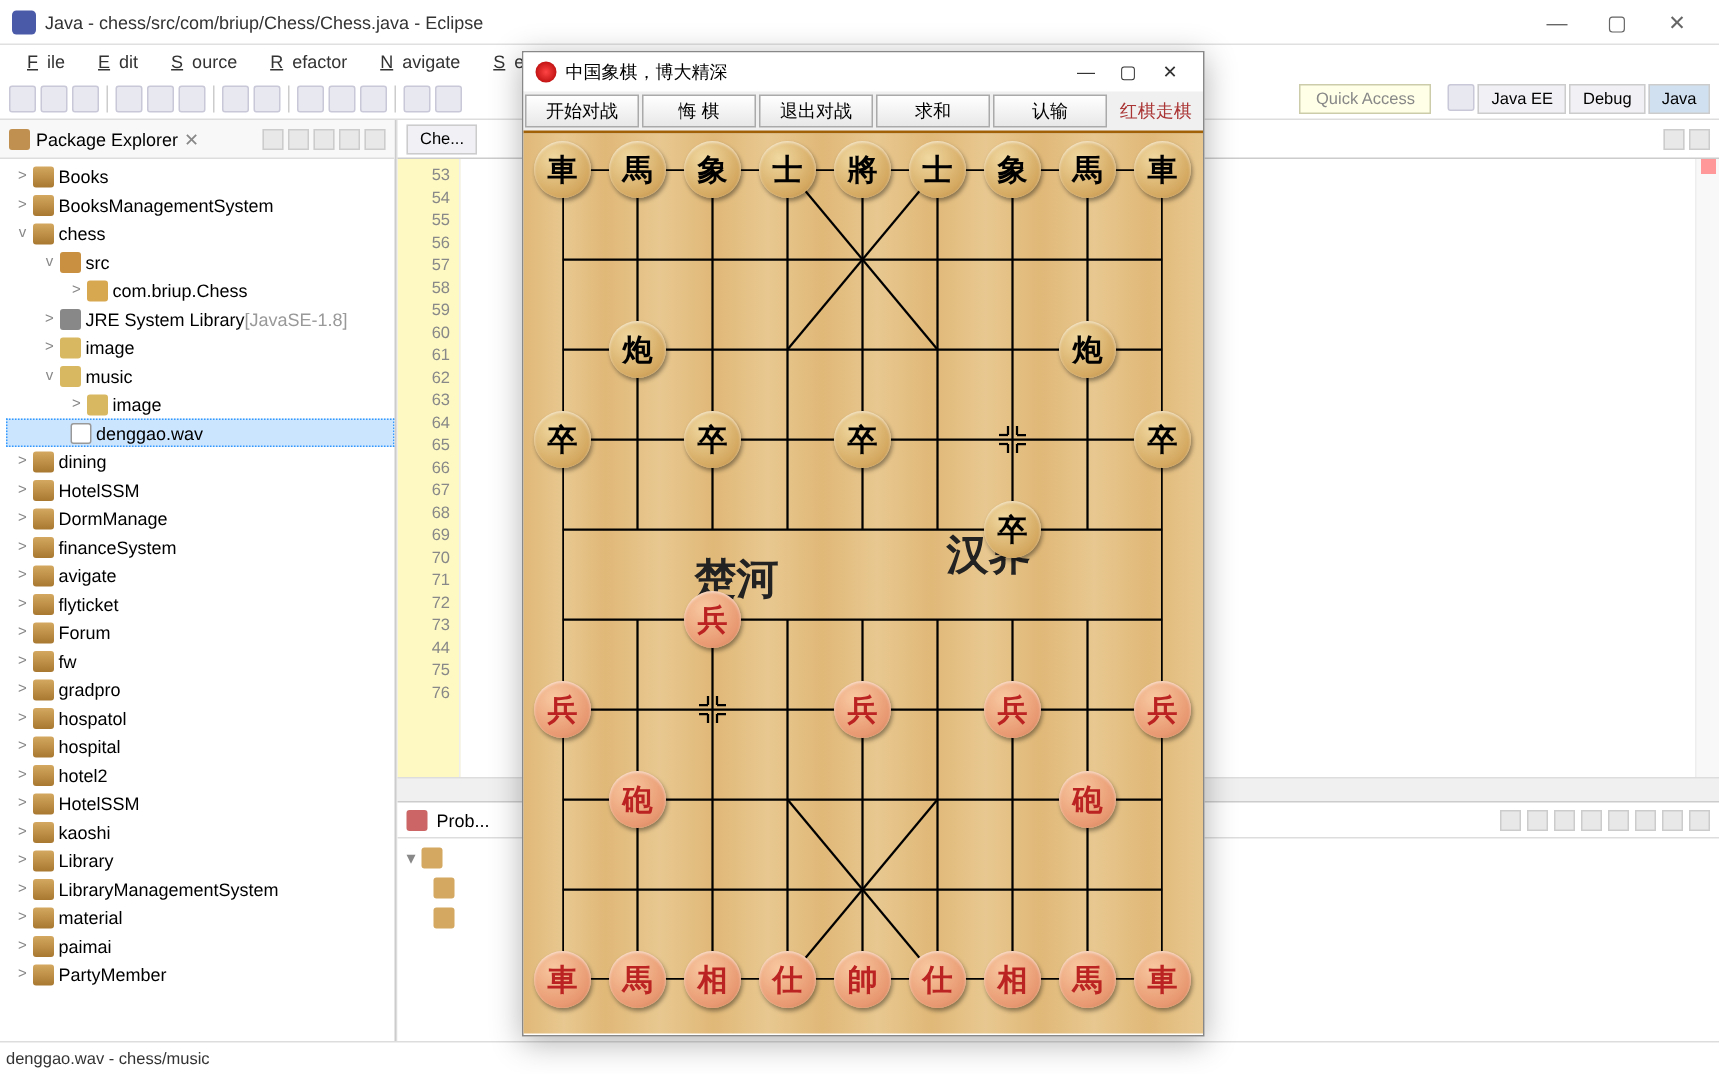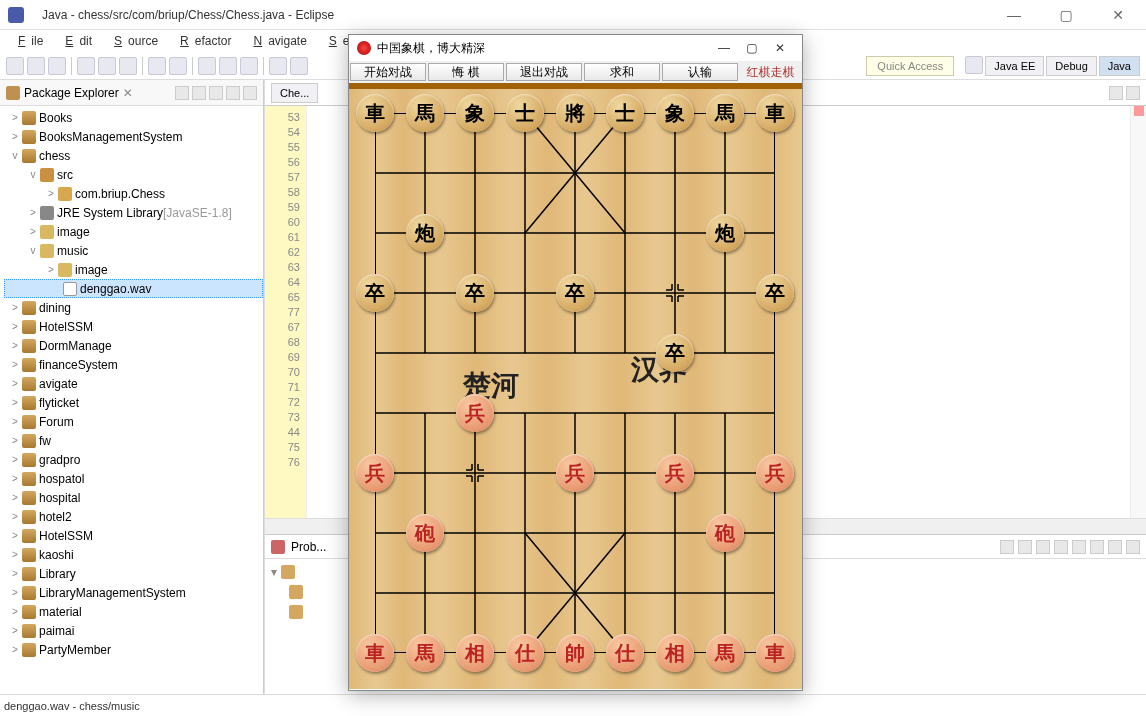"Java -" .titlebar { gap: 12px -> none }
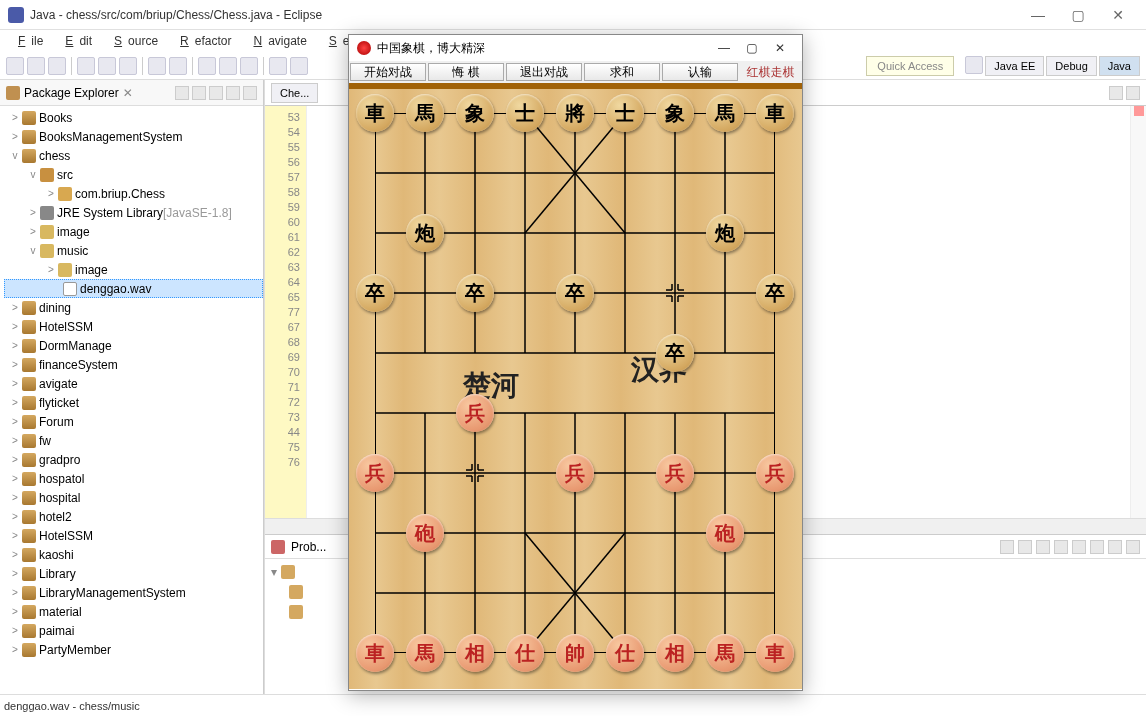"开始对战" .dlg-btns { border-bottom: 6px solid #a16207 -> 2px solid #a16207 }
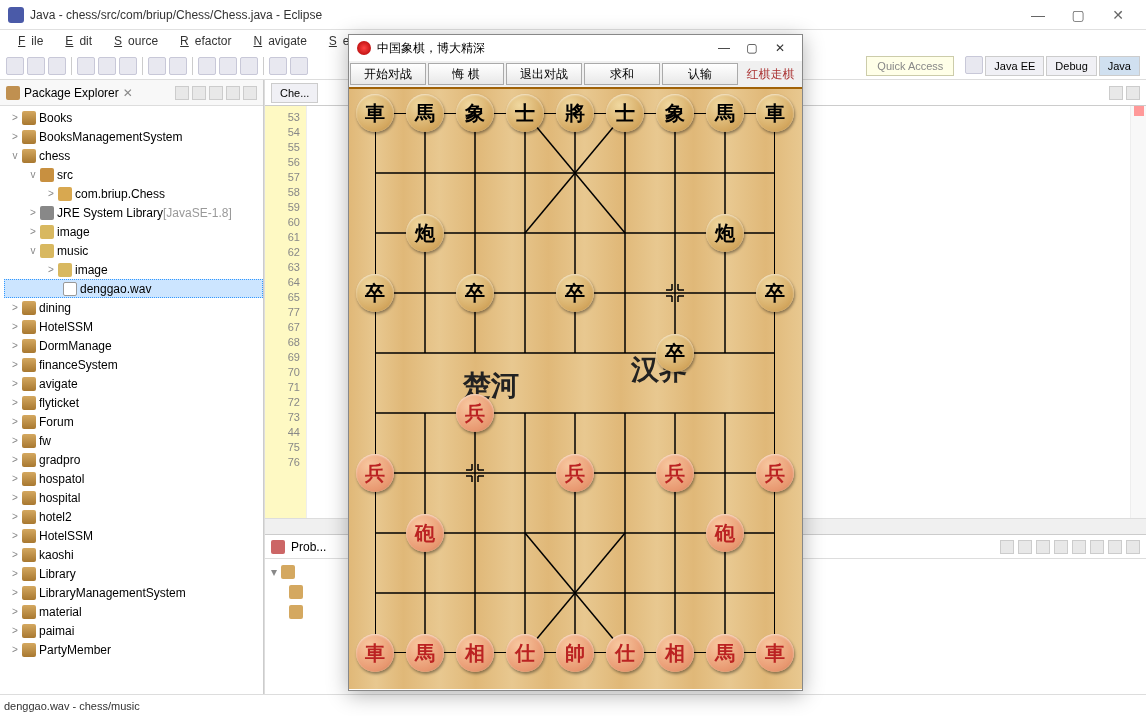"denggao.wav" div.tree-item { padding-left: 44px -> 28px }
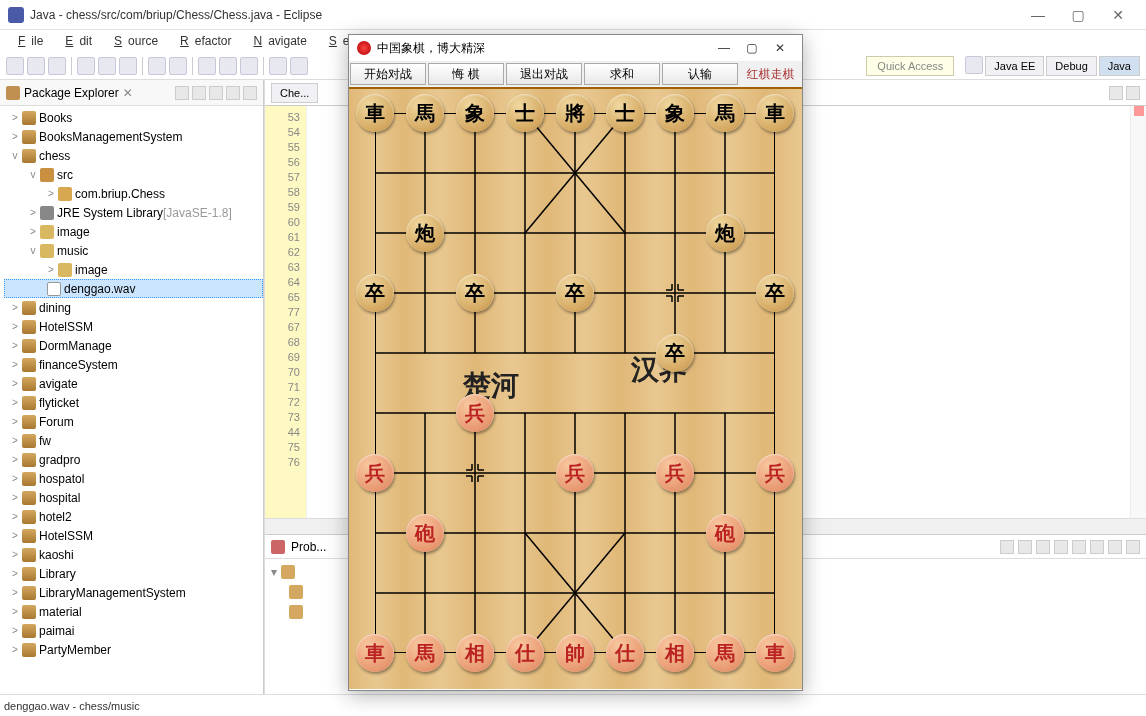"77" div { text: 77 -> 66 }
